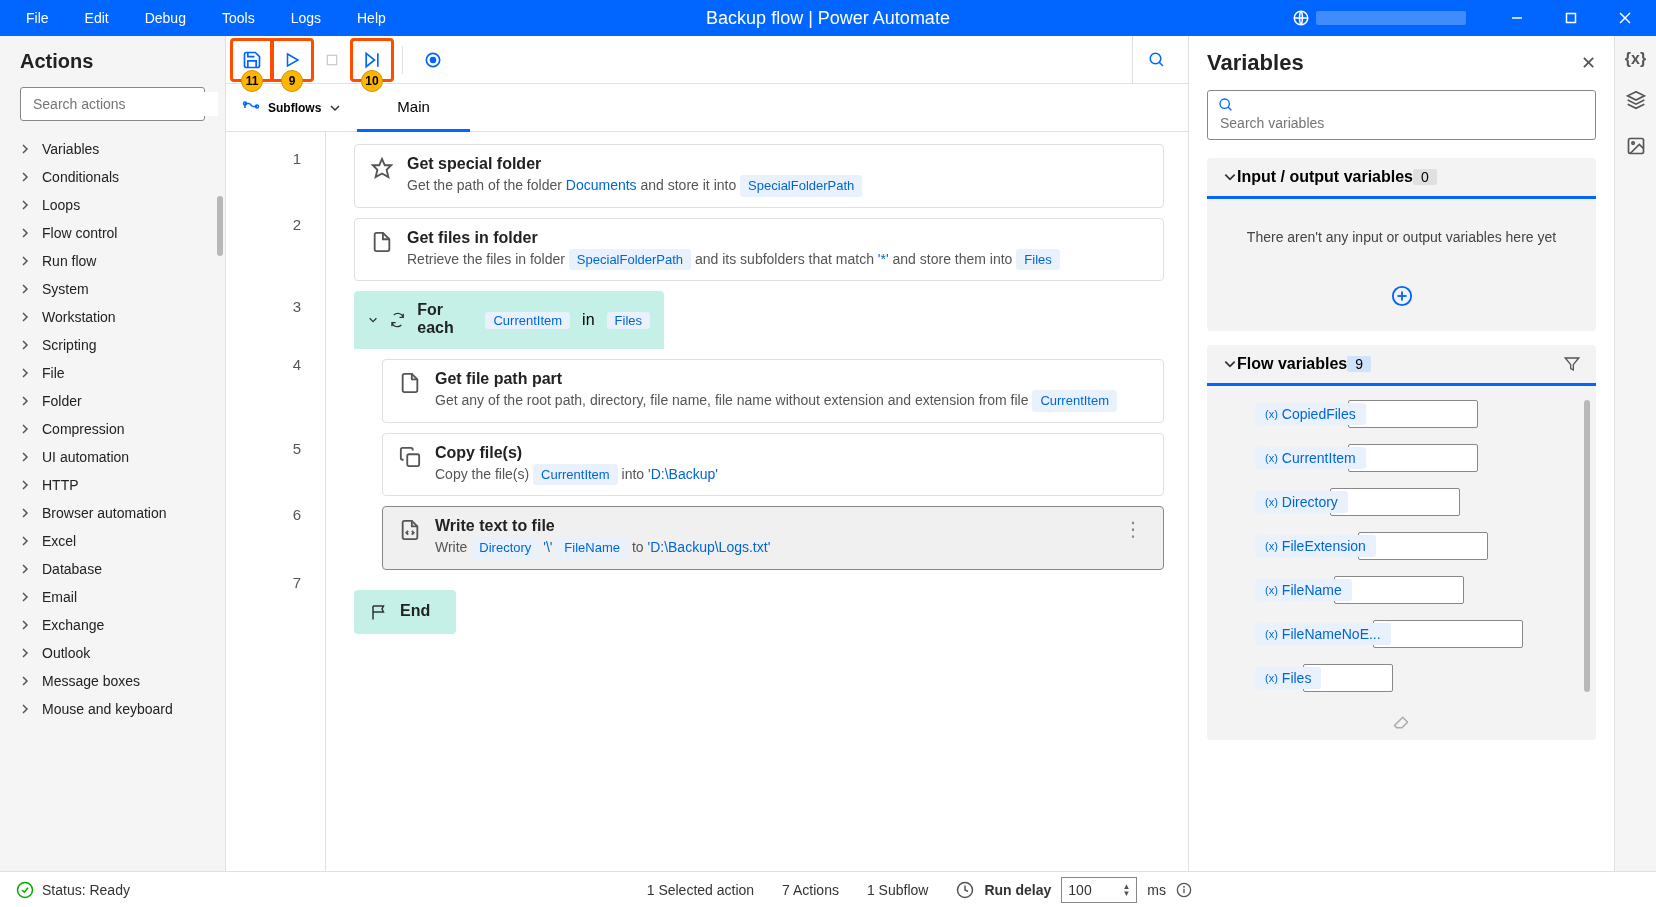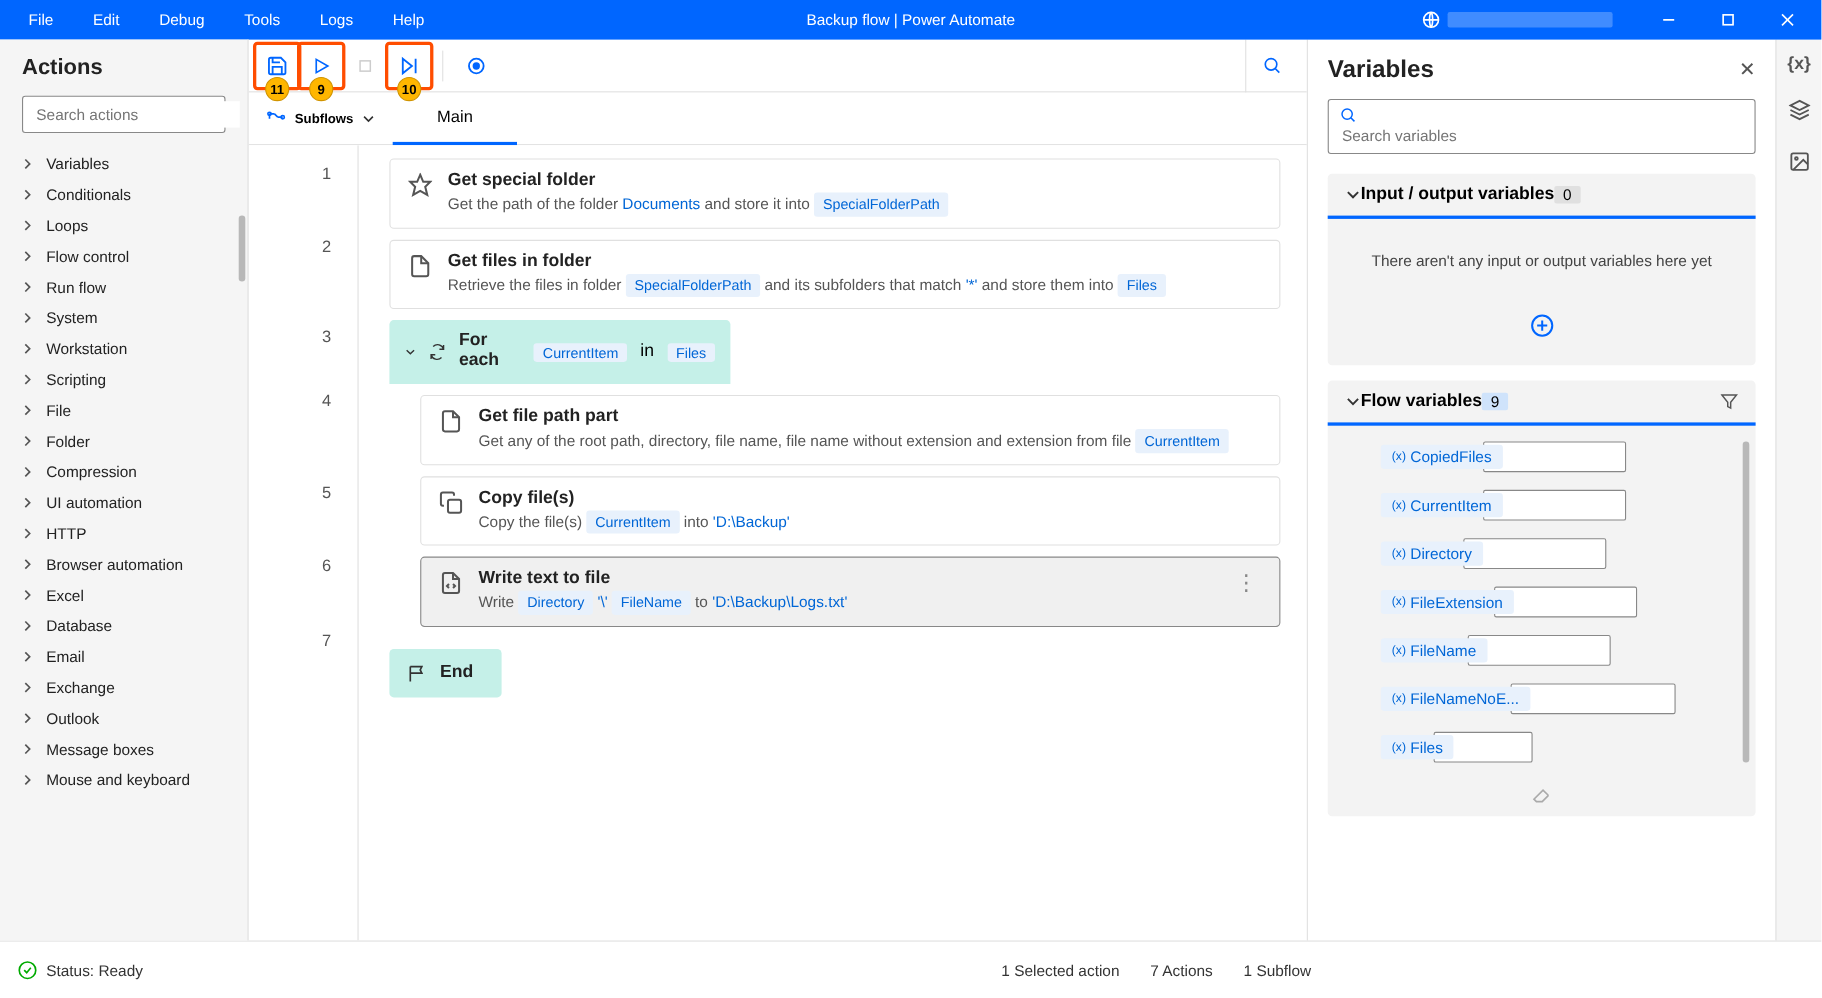"Backup flow | Power Automate" .title-center { font-size: 14px -> 18px }
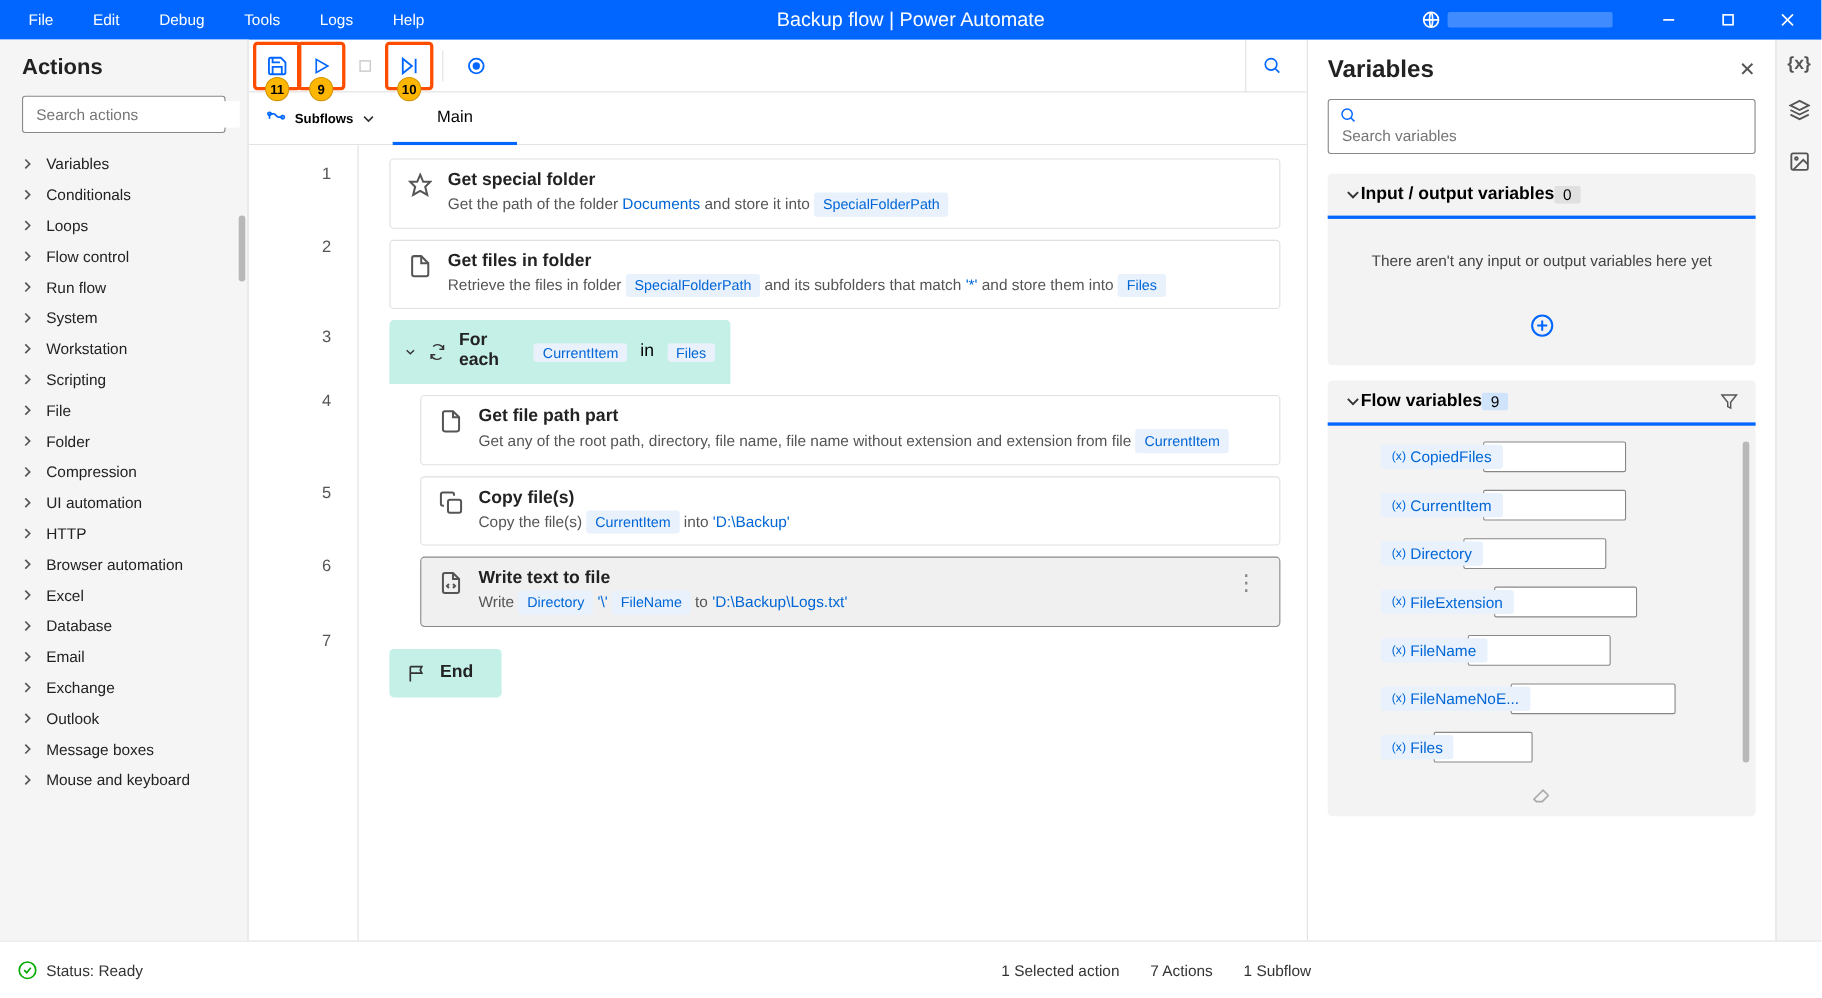"Status: Ready" .statusbar { height: 52px -> 36px }
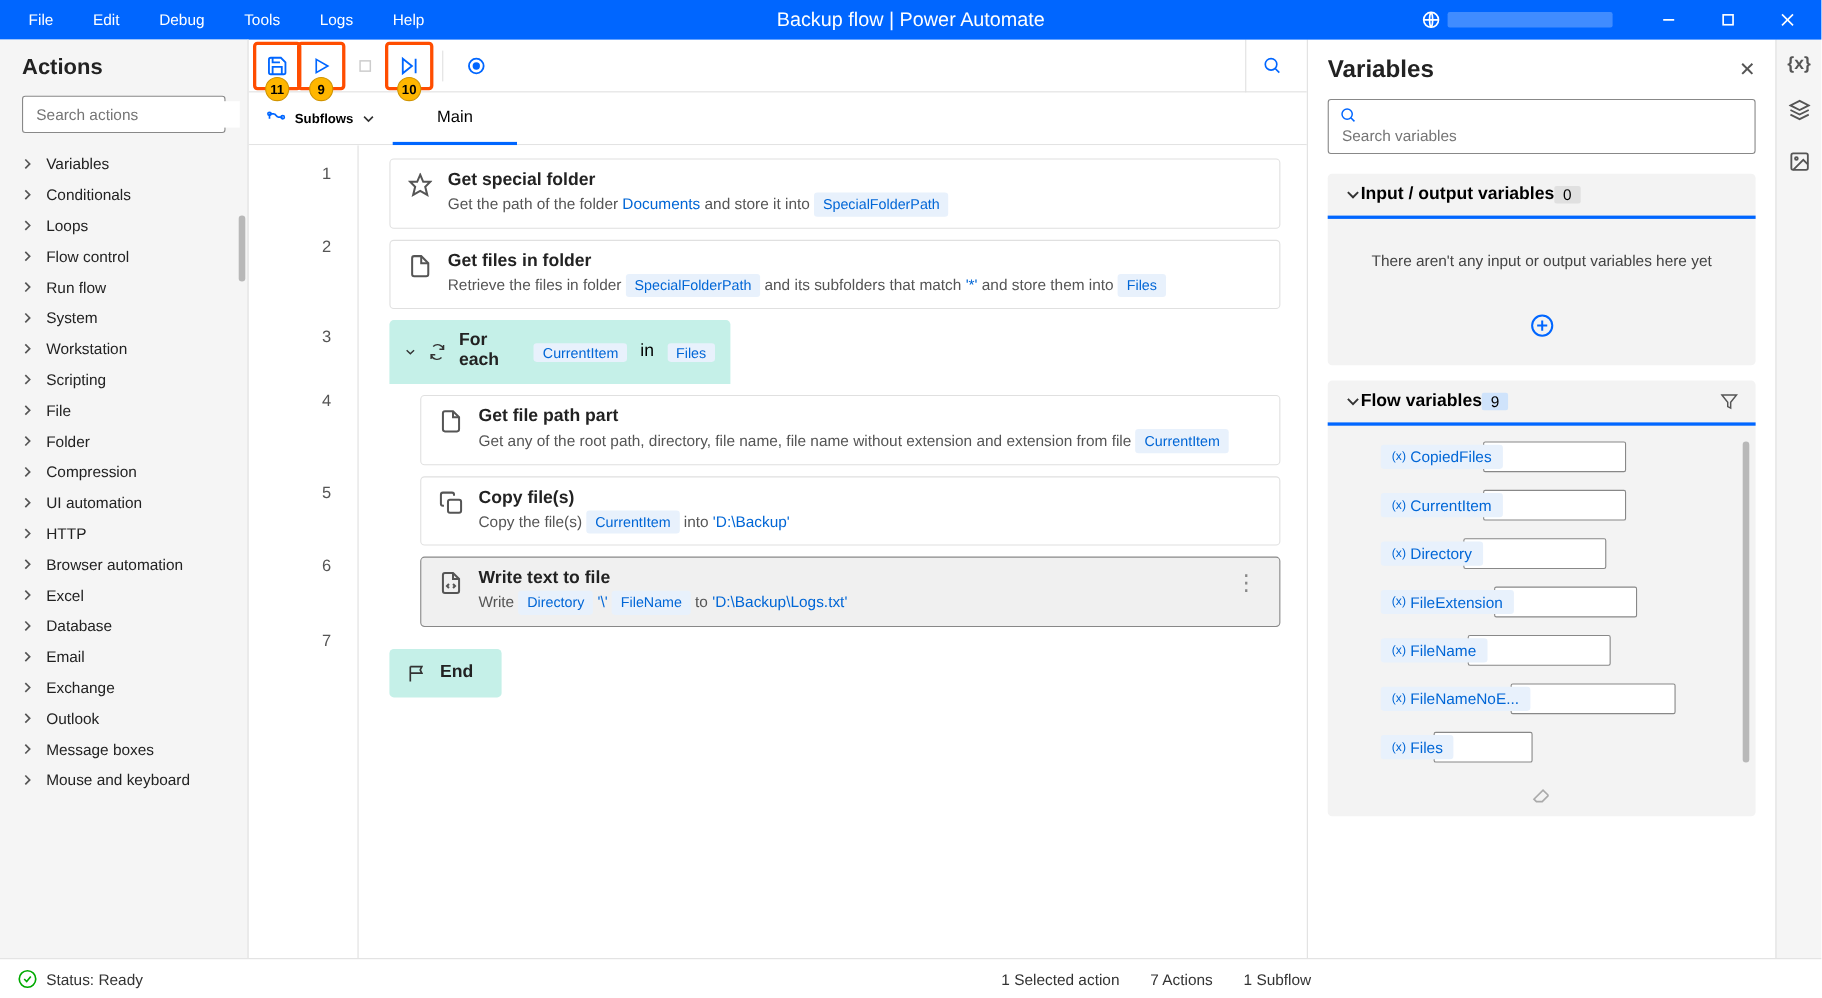"Run delay" div { html: none -> <div> <svg> <circle></circle> <polyline></polyline> </svg> <span>Run delay</span> <div> <span>100</span> <div> <span>▲</span> <span>▼</span> </div> </div> <span>ms</span> <svg> <circle></circle> <line></line> <circle></circle> </svg> </div> }
